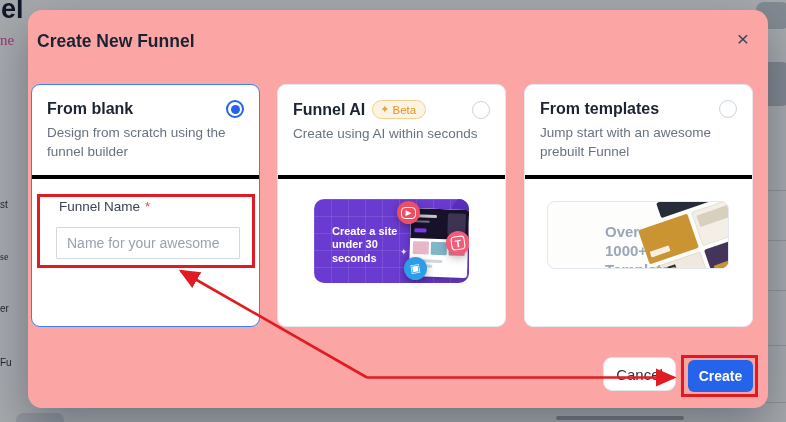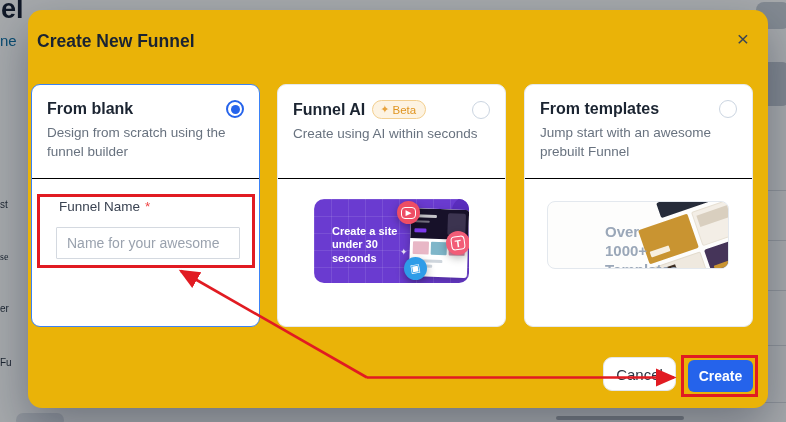"ne" .bg-sub { color: #0369a1 -> #ec4899; font-family: none -> Liberation Serif, serif }
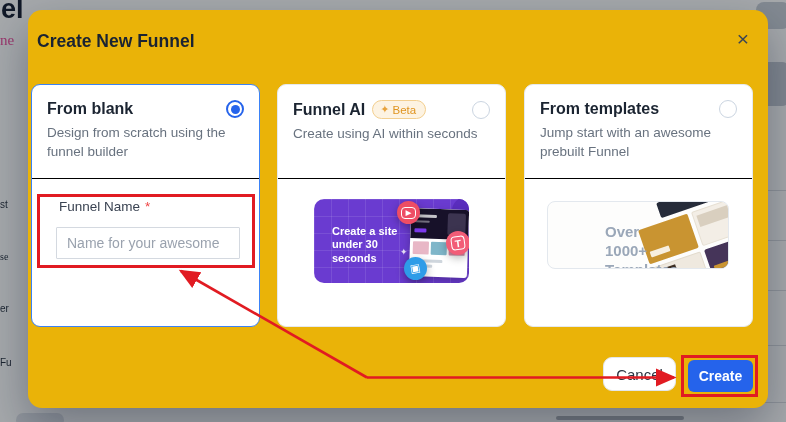"Create New Funnel" .modal { background: #eab308 -> #fca5a5 }
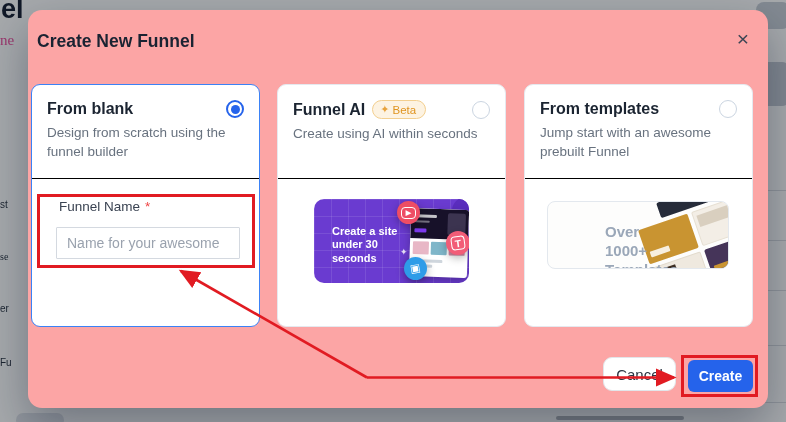"From blank" .card-top { border-bottom: 1px solid #000000 -> 4px solid #000000 }
